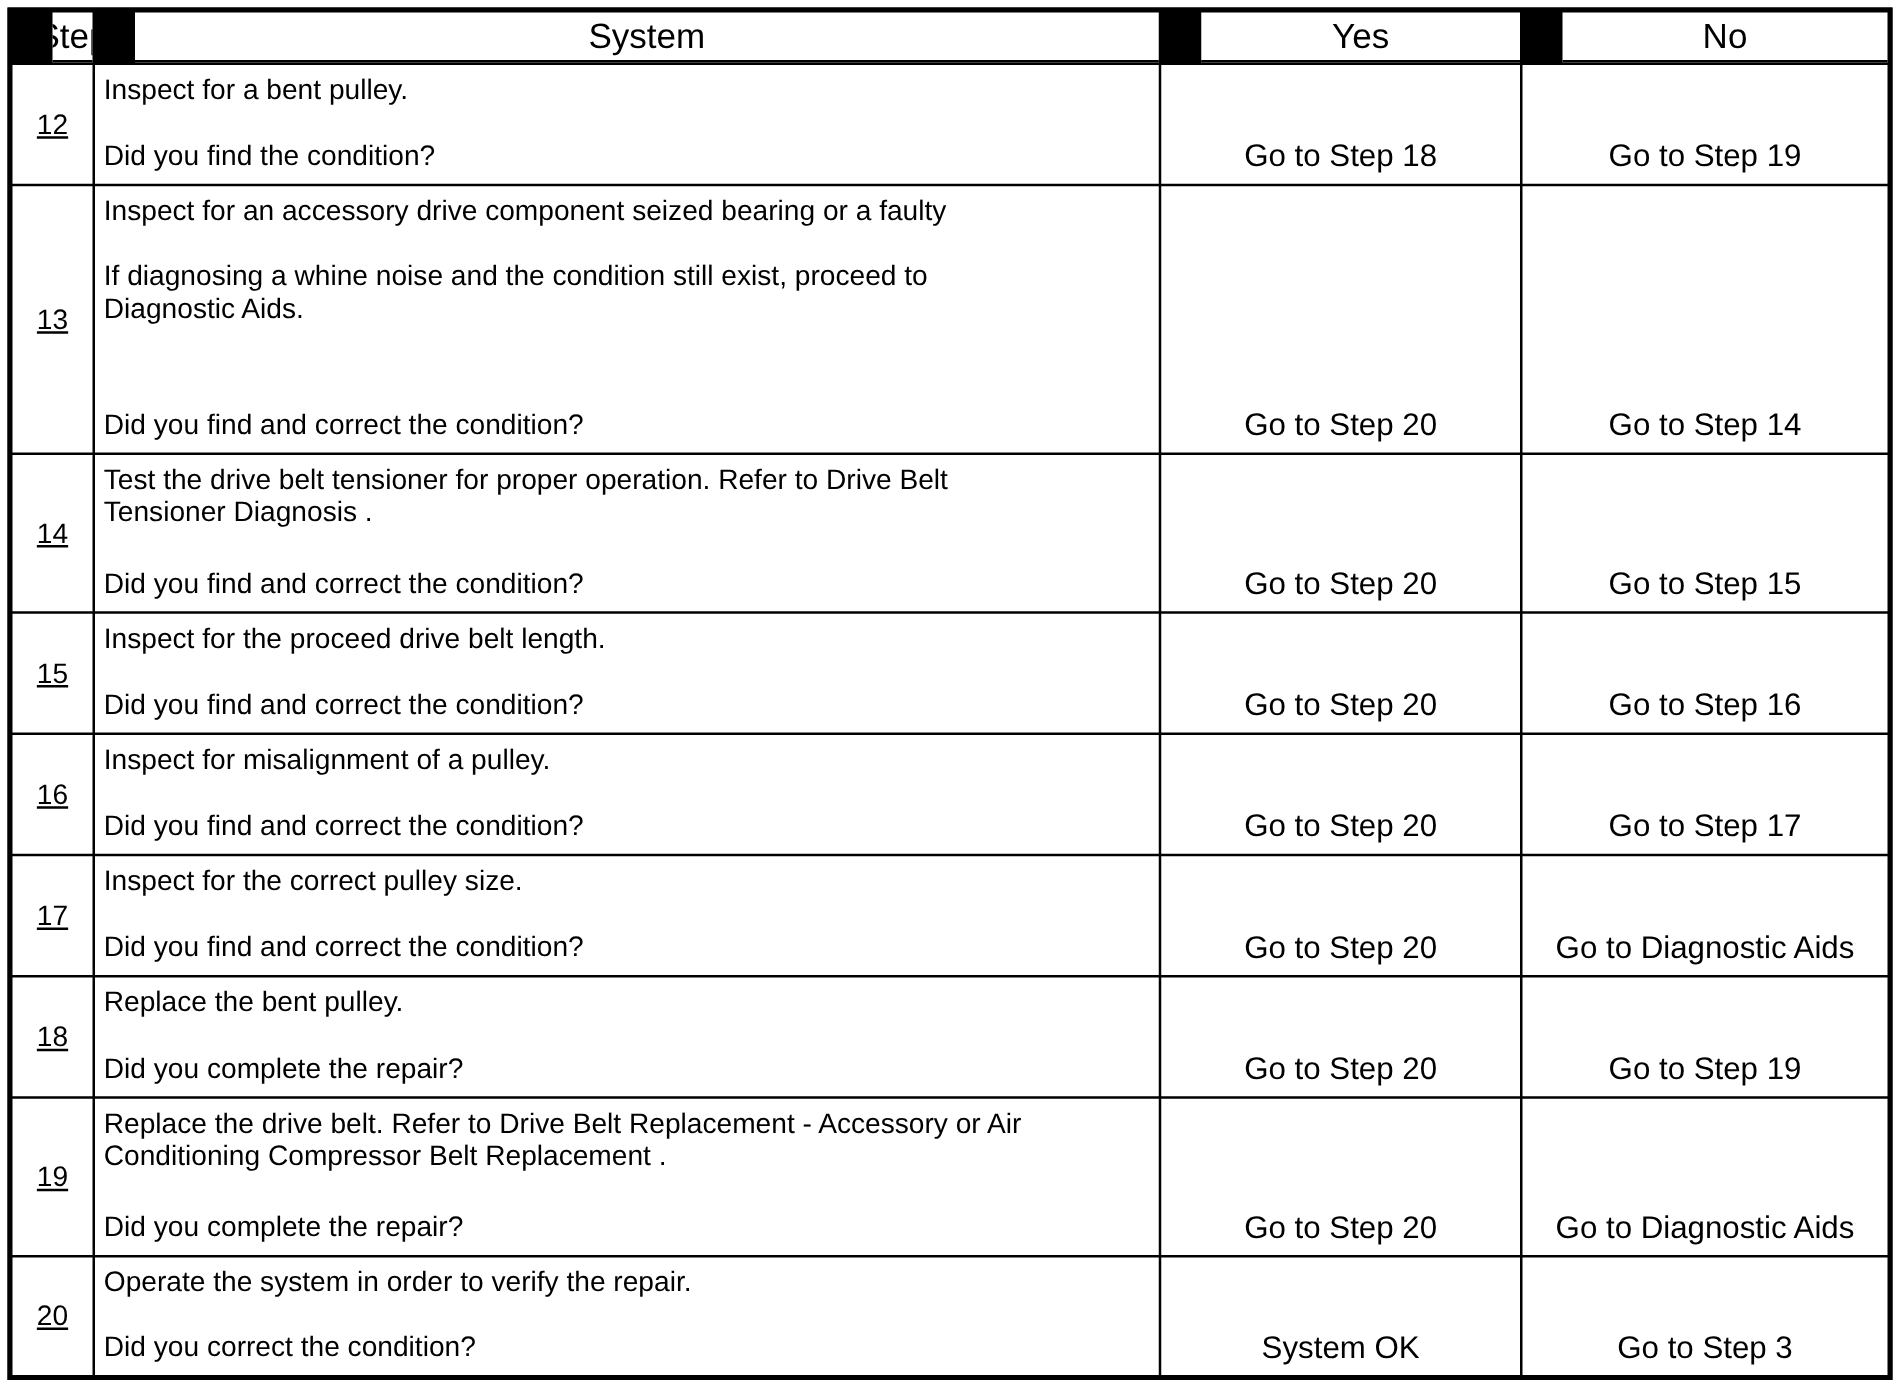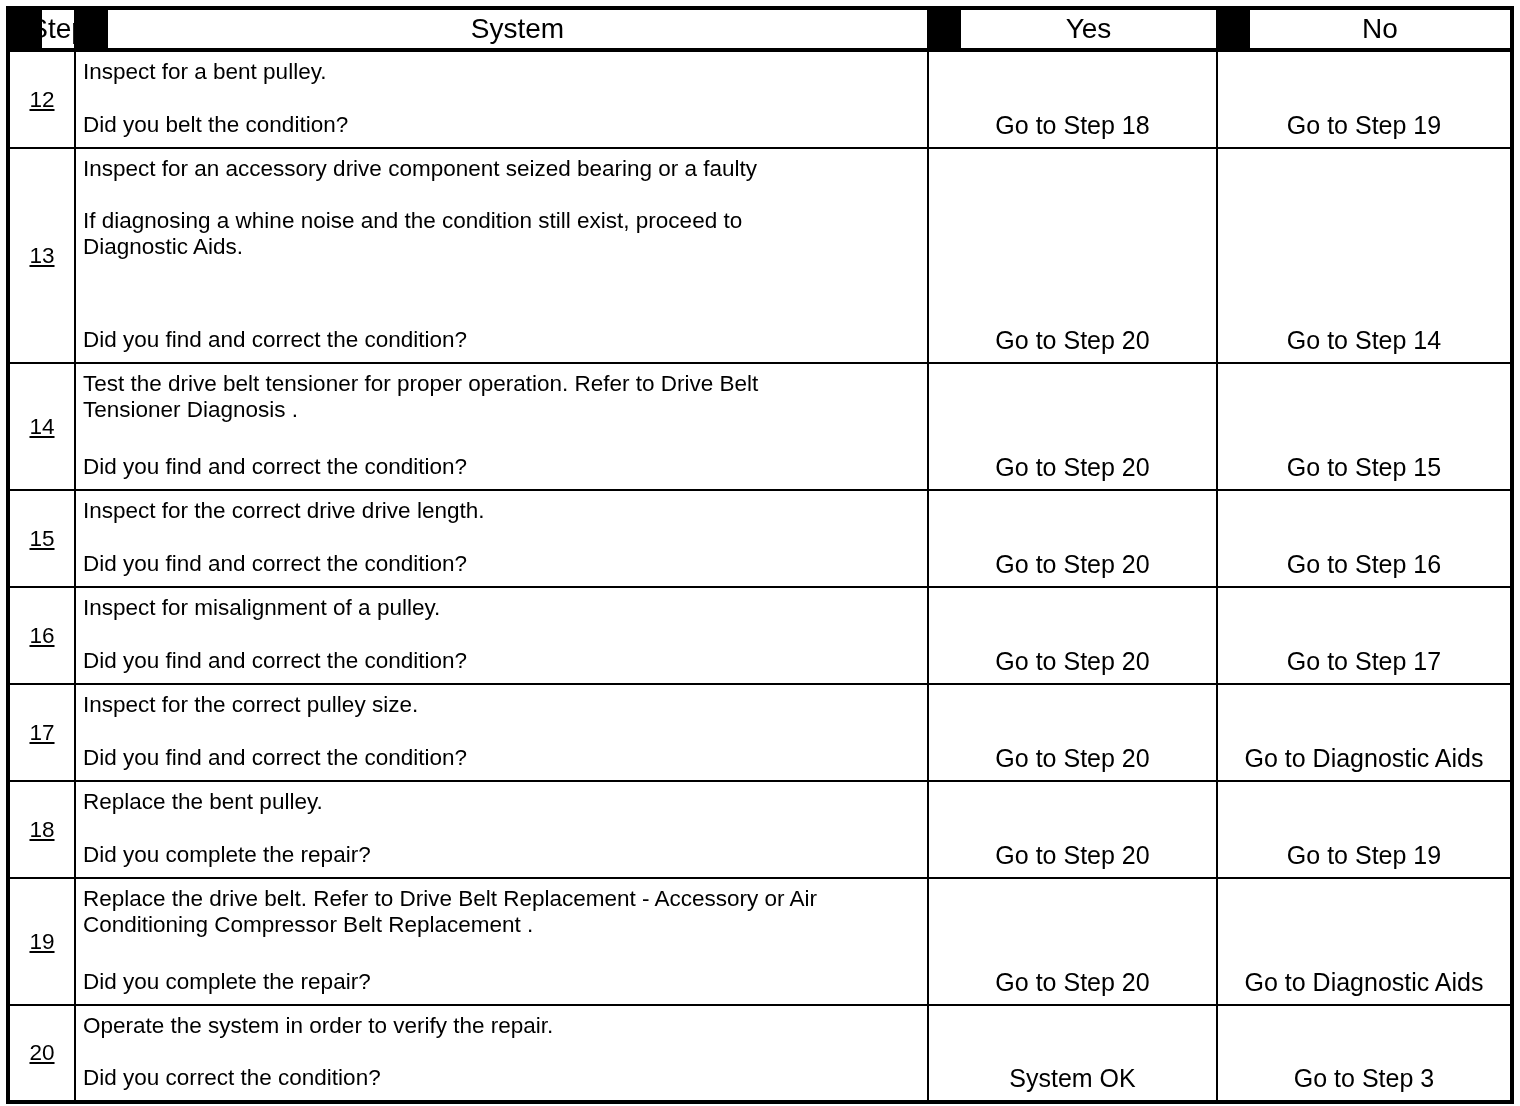"Did you belt the condition?" div.question-line { text: belt -> find }
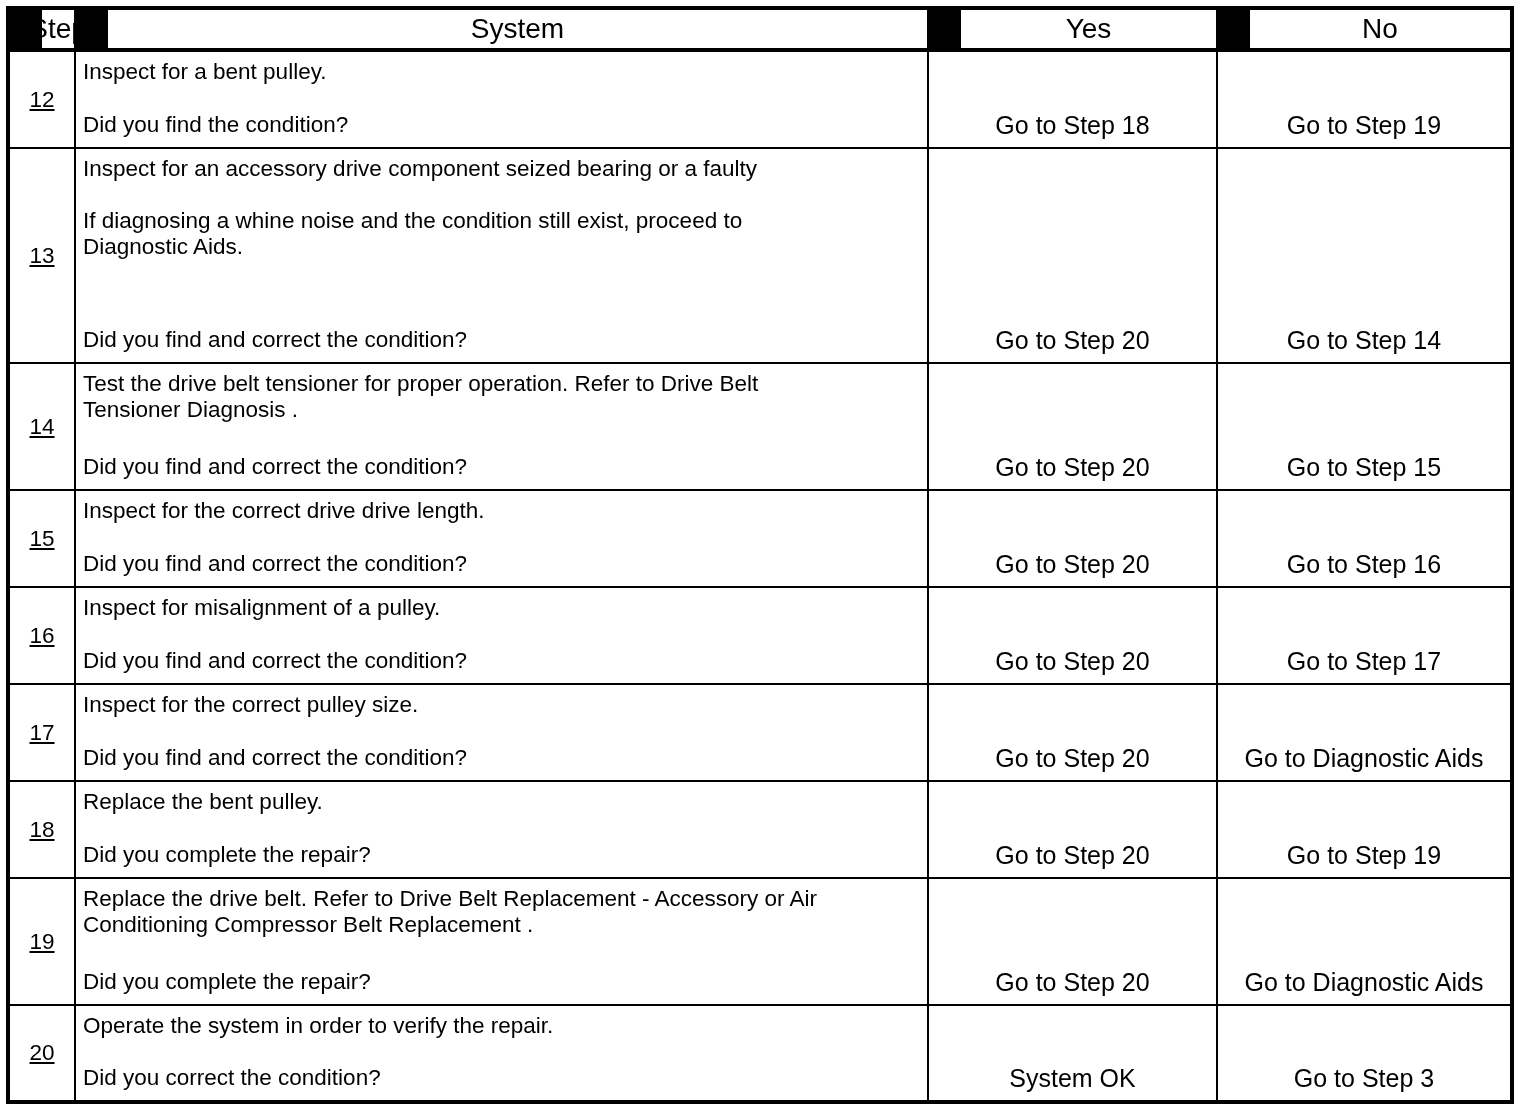"Inspect for the correct drive" div.action-line { text: correct drive drive -> proceed drive belt }
